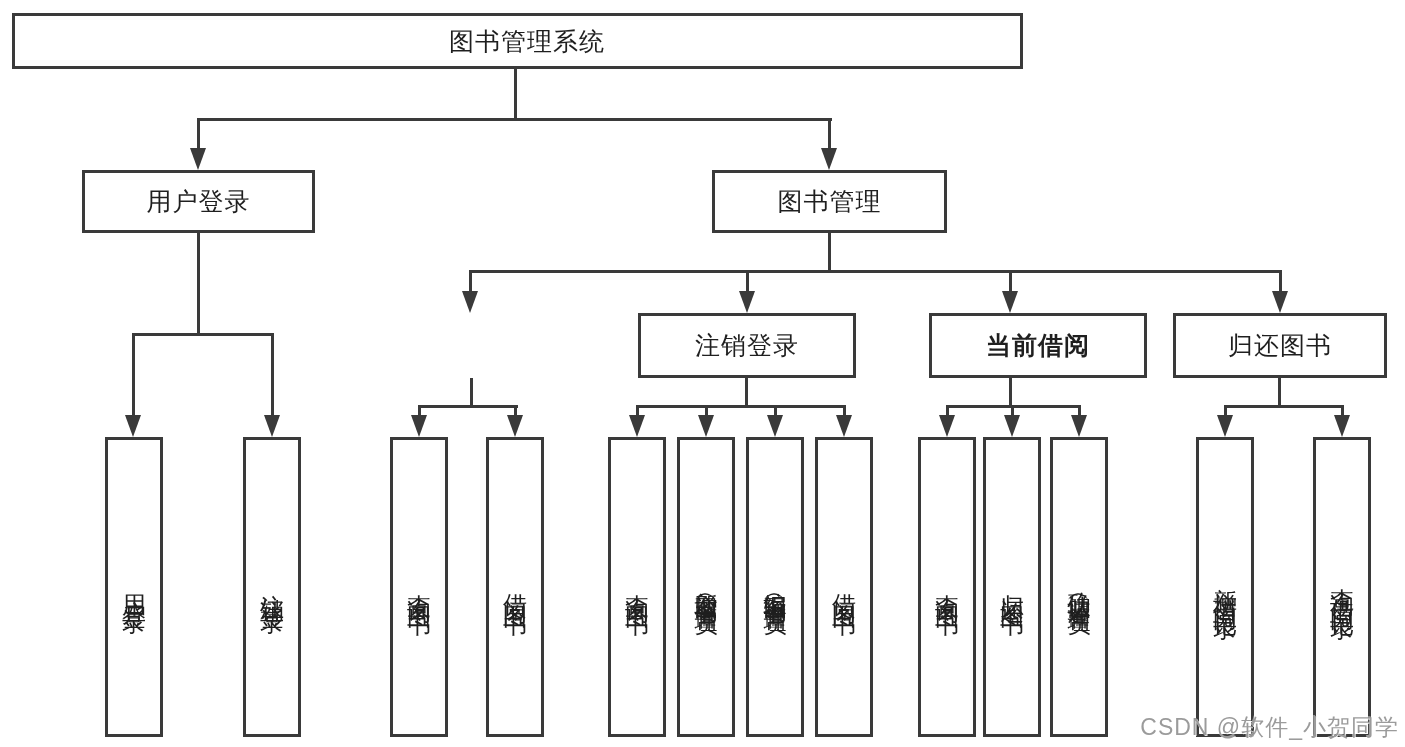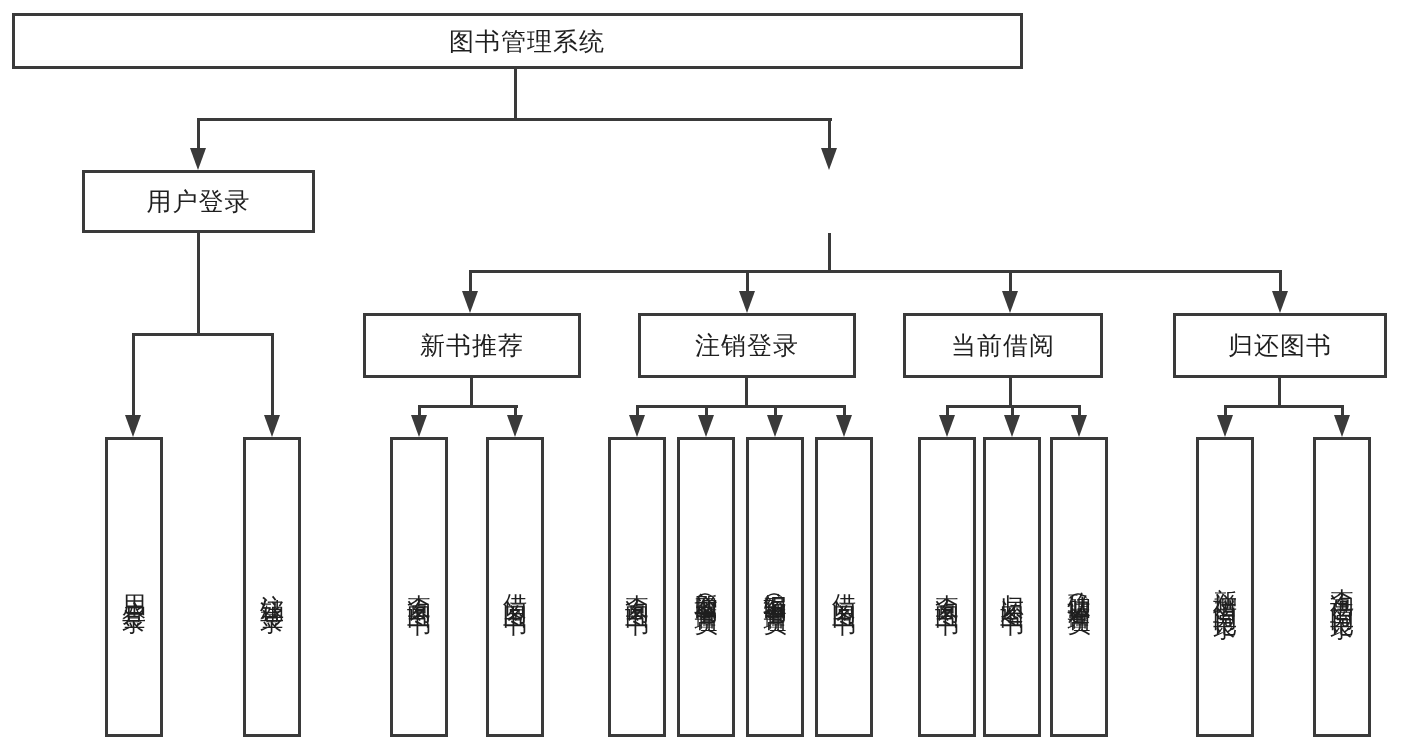"图书管理" div.box { html: none -> <div>图书管理</div> }
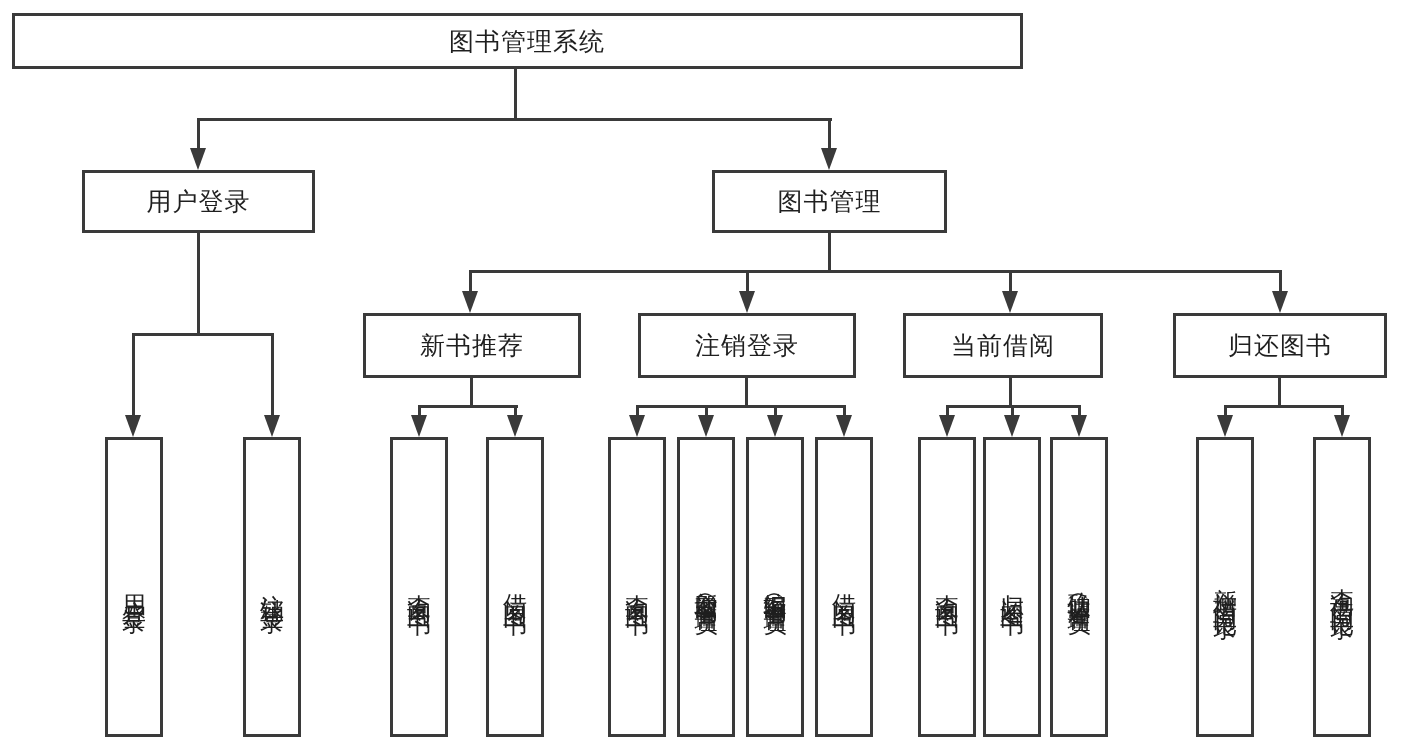"新书推荐" div.box { html: <div>新书推荐</div> -> none }
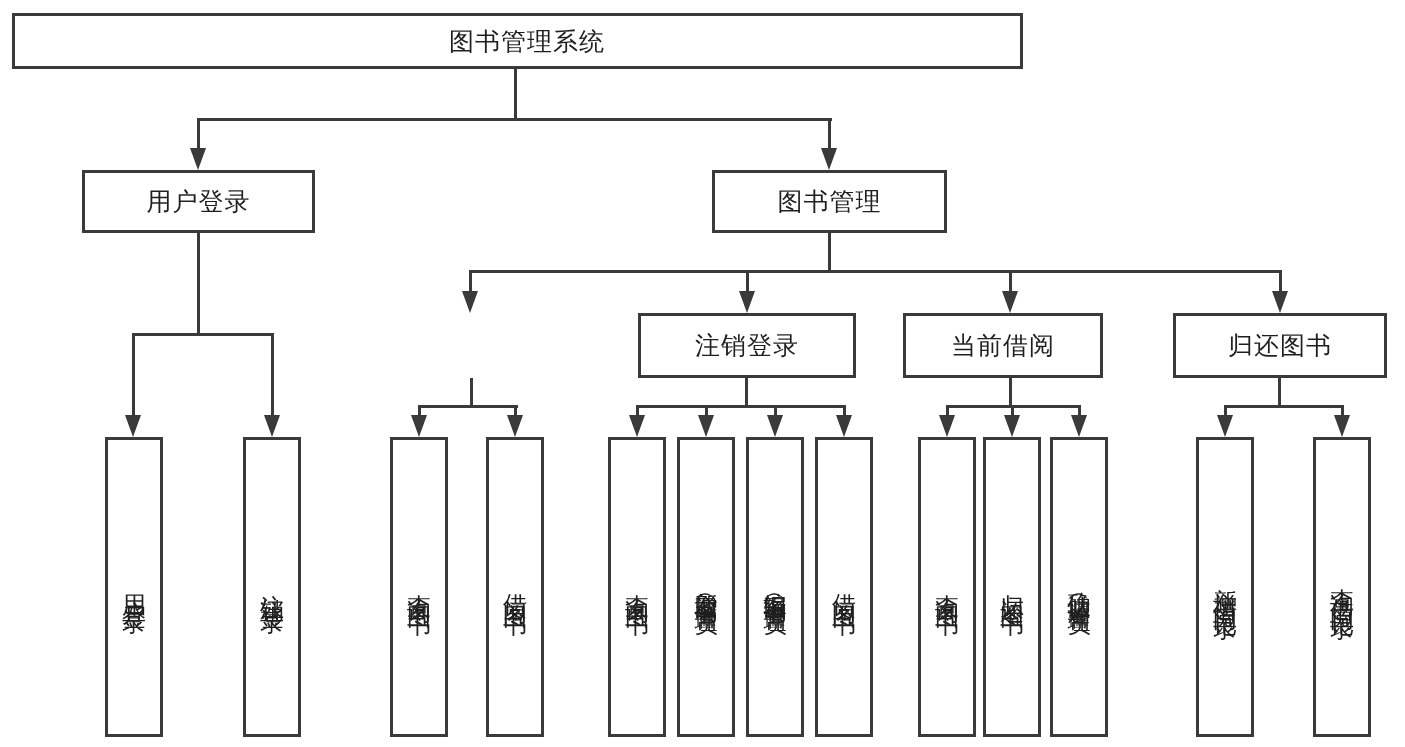"当前借阅" div.box { font-weight: none -> bold; left: 903px -> 929px; width: 200px -> 218px }
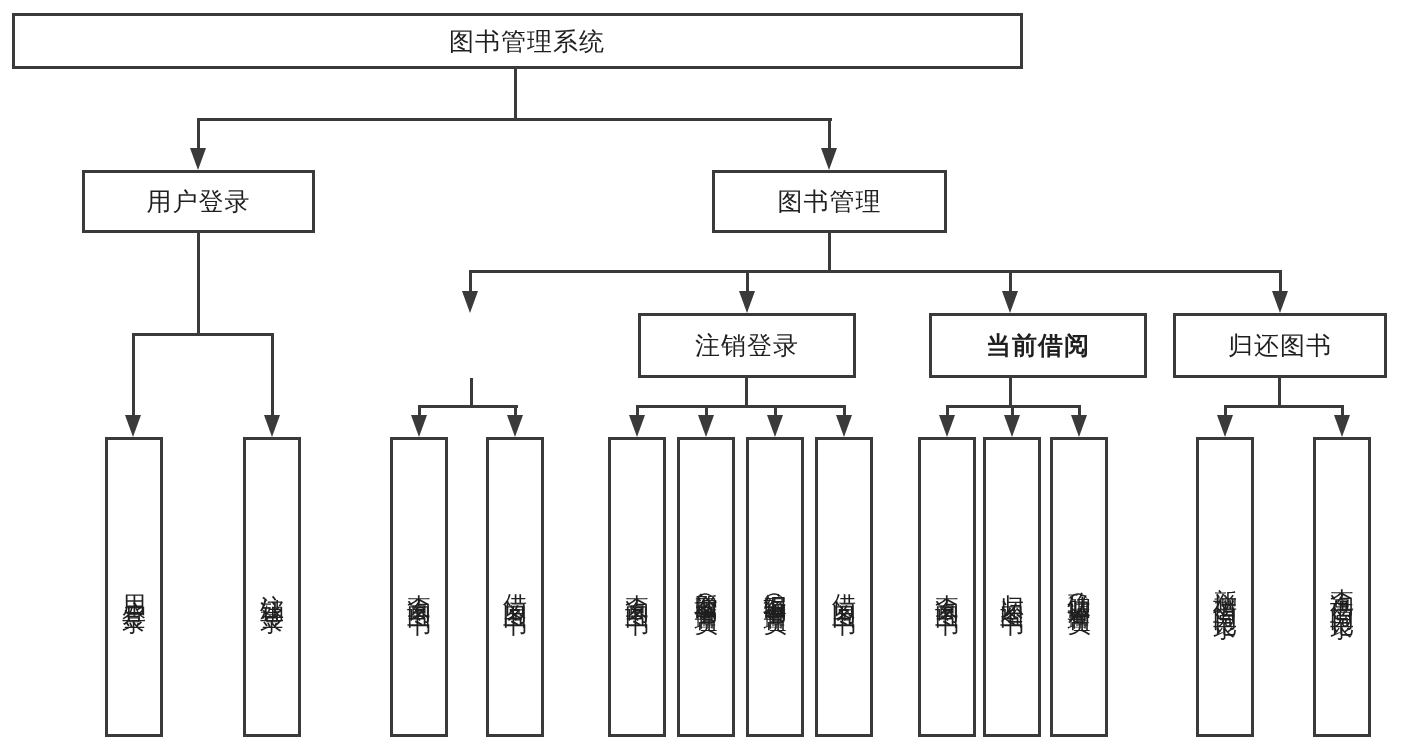"CSDN @软件_小贺同学" div.watermark { html: none -> <div>CSDN @软件_小贺同学</div> }
